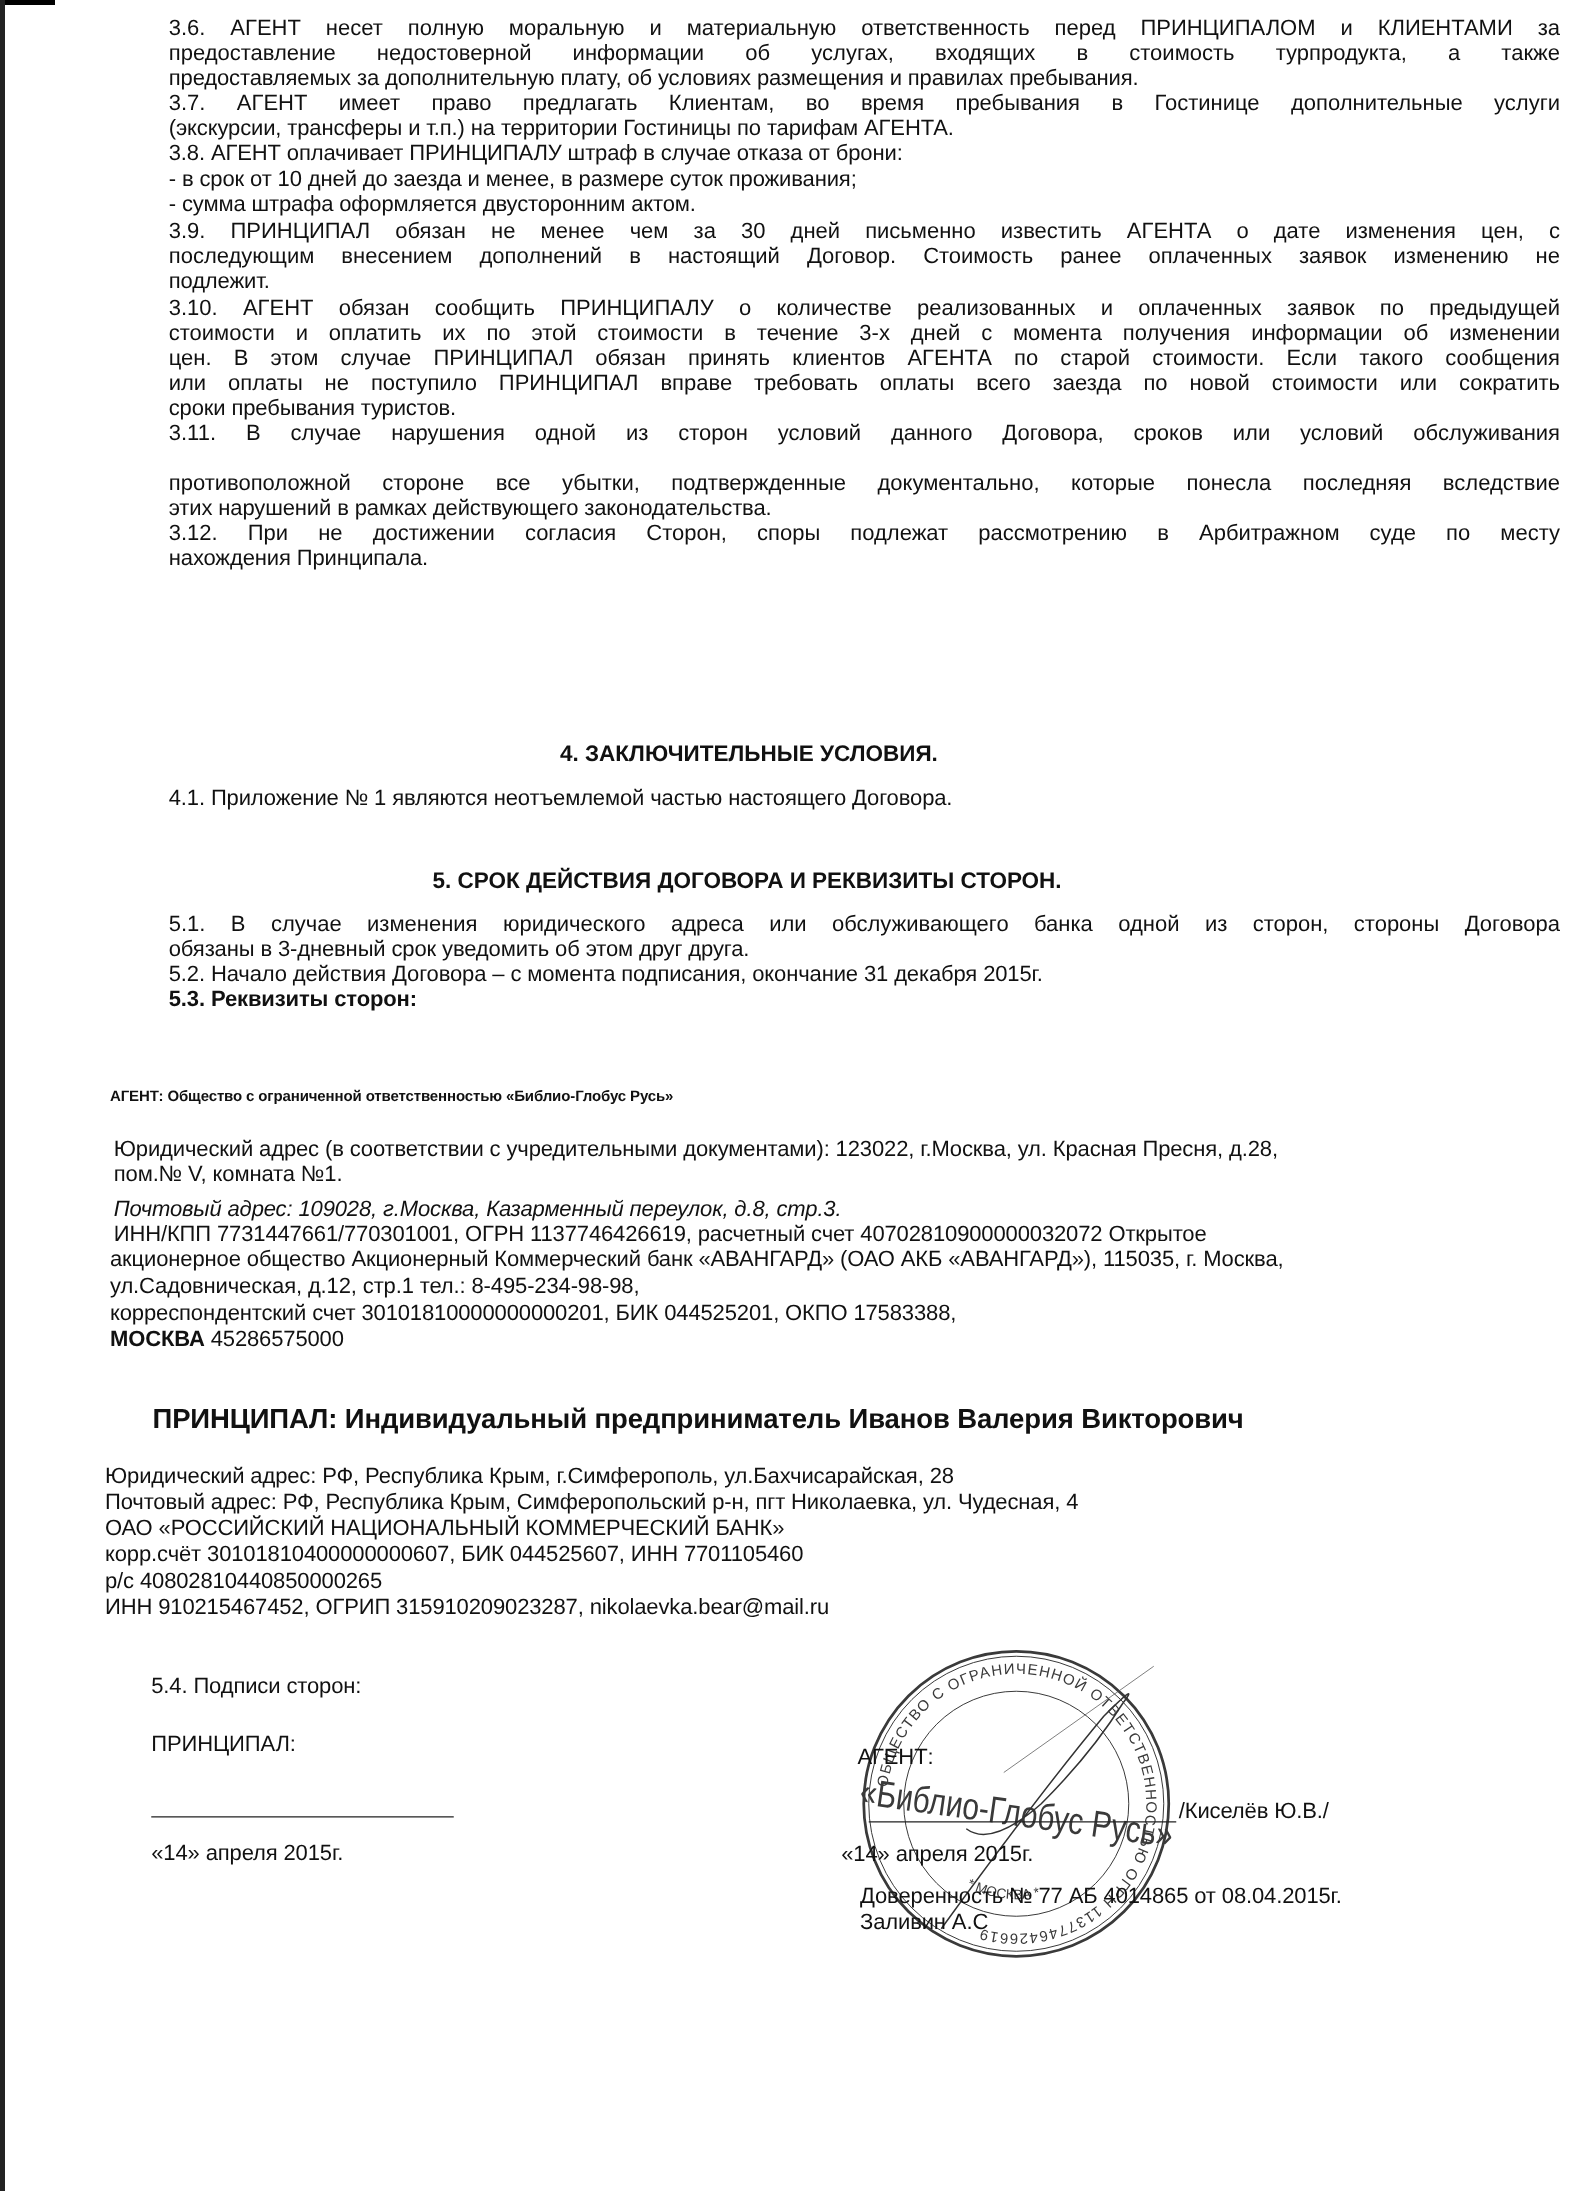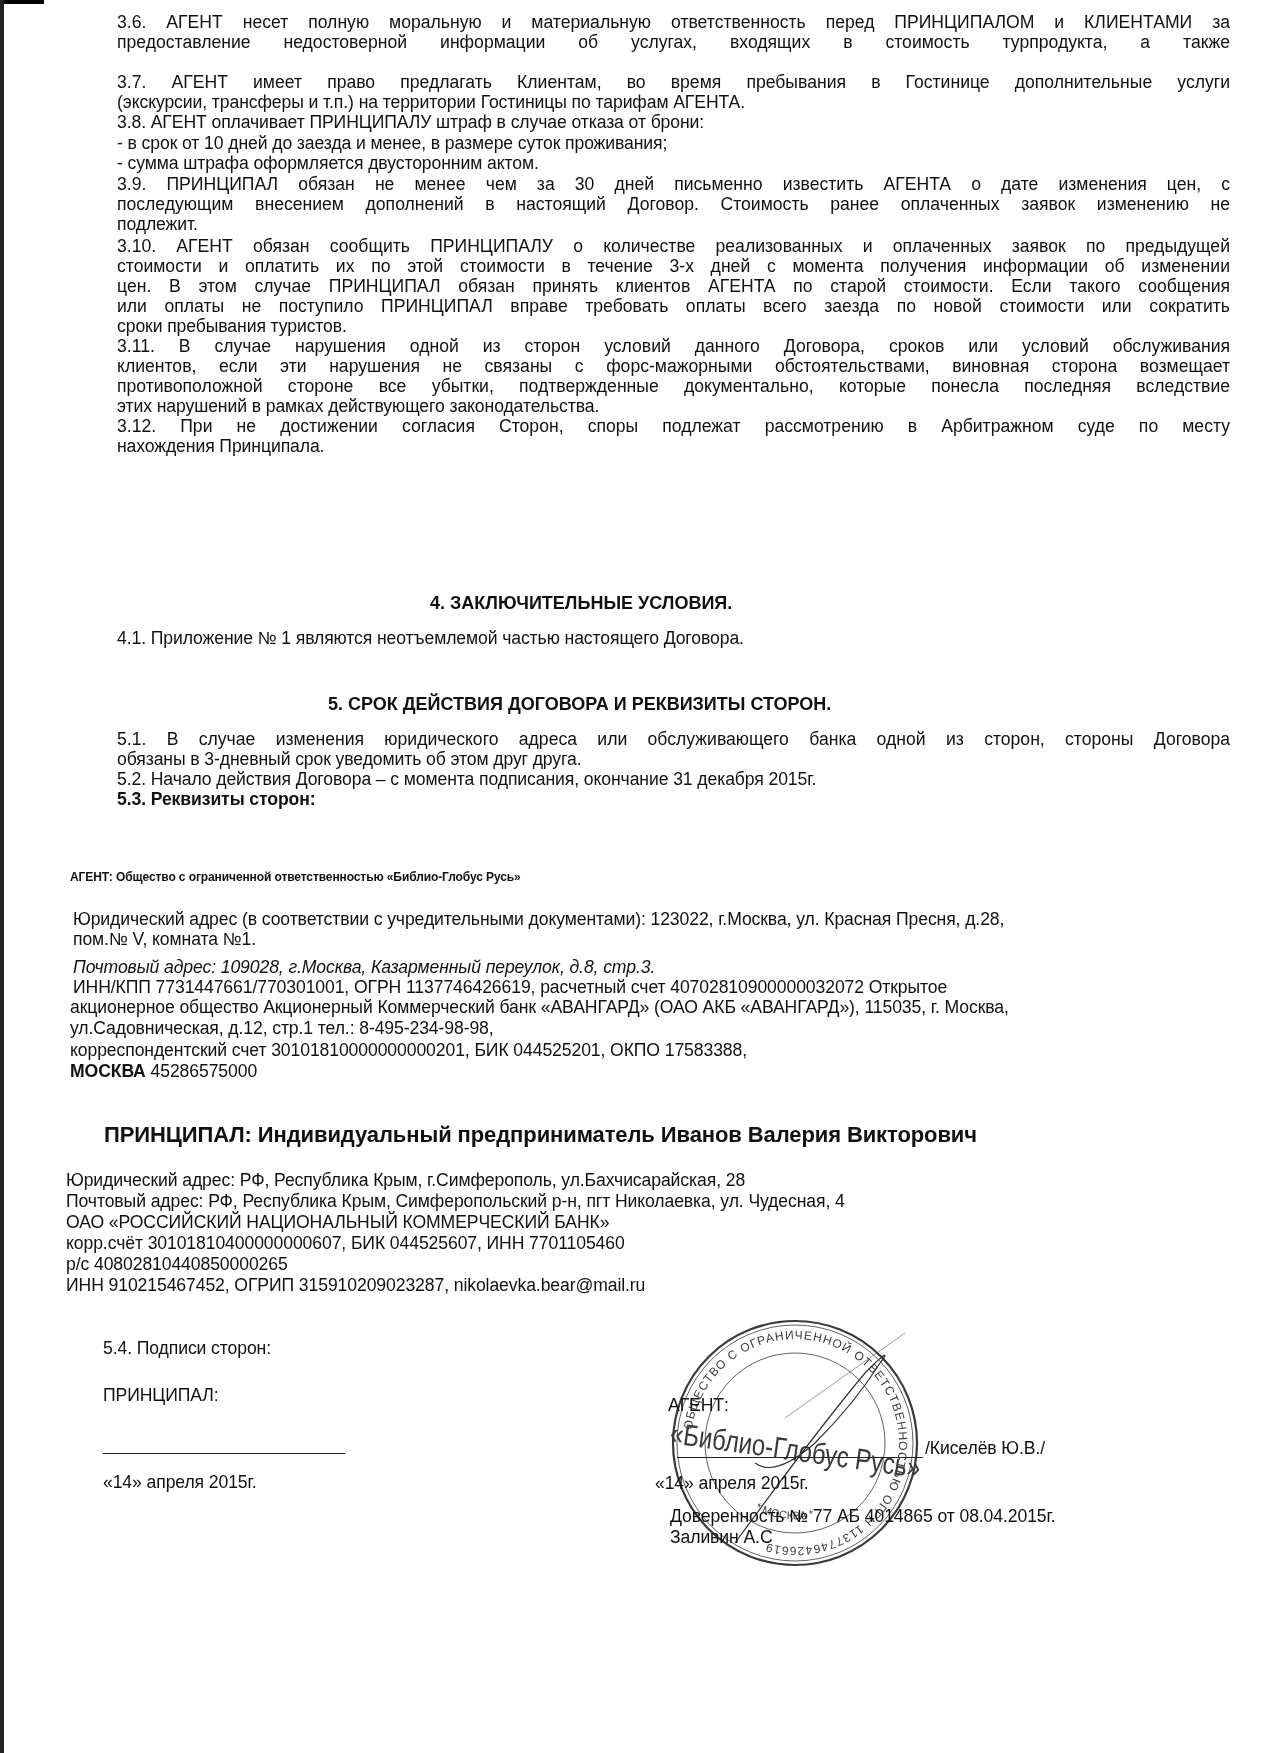"3.6. АГЕНТ несет полную моральную" .page { left: 0 -> 18px }
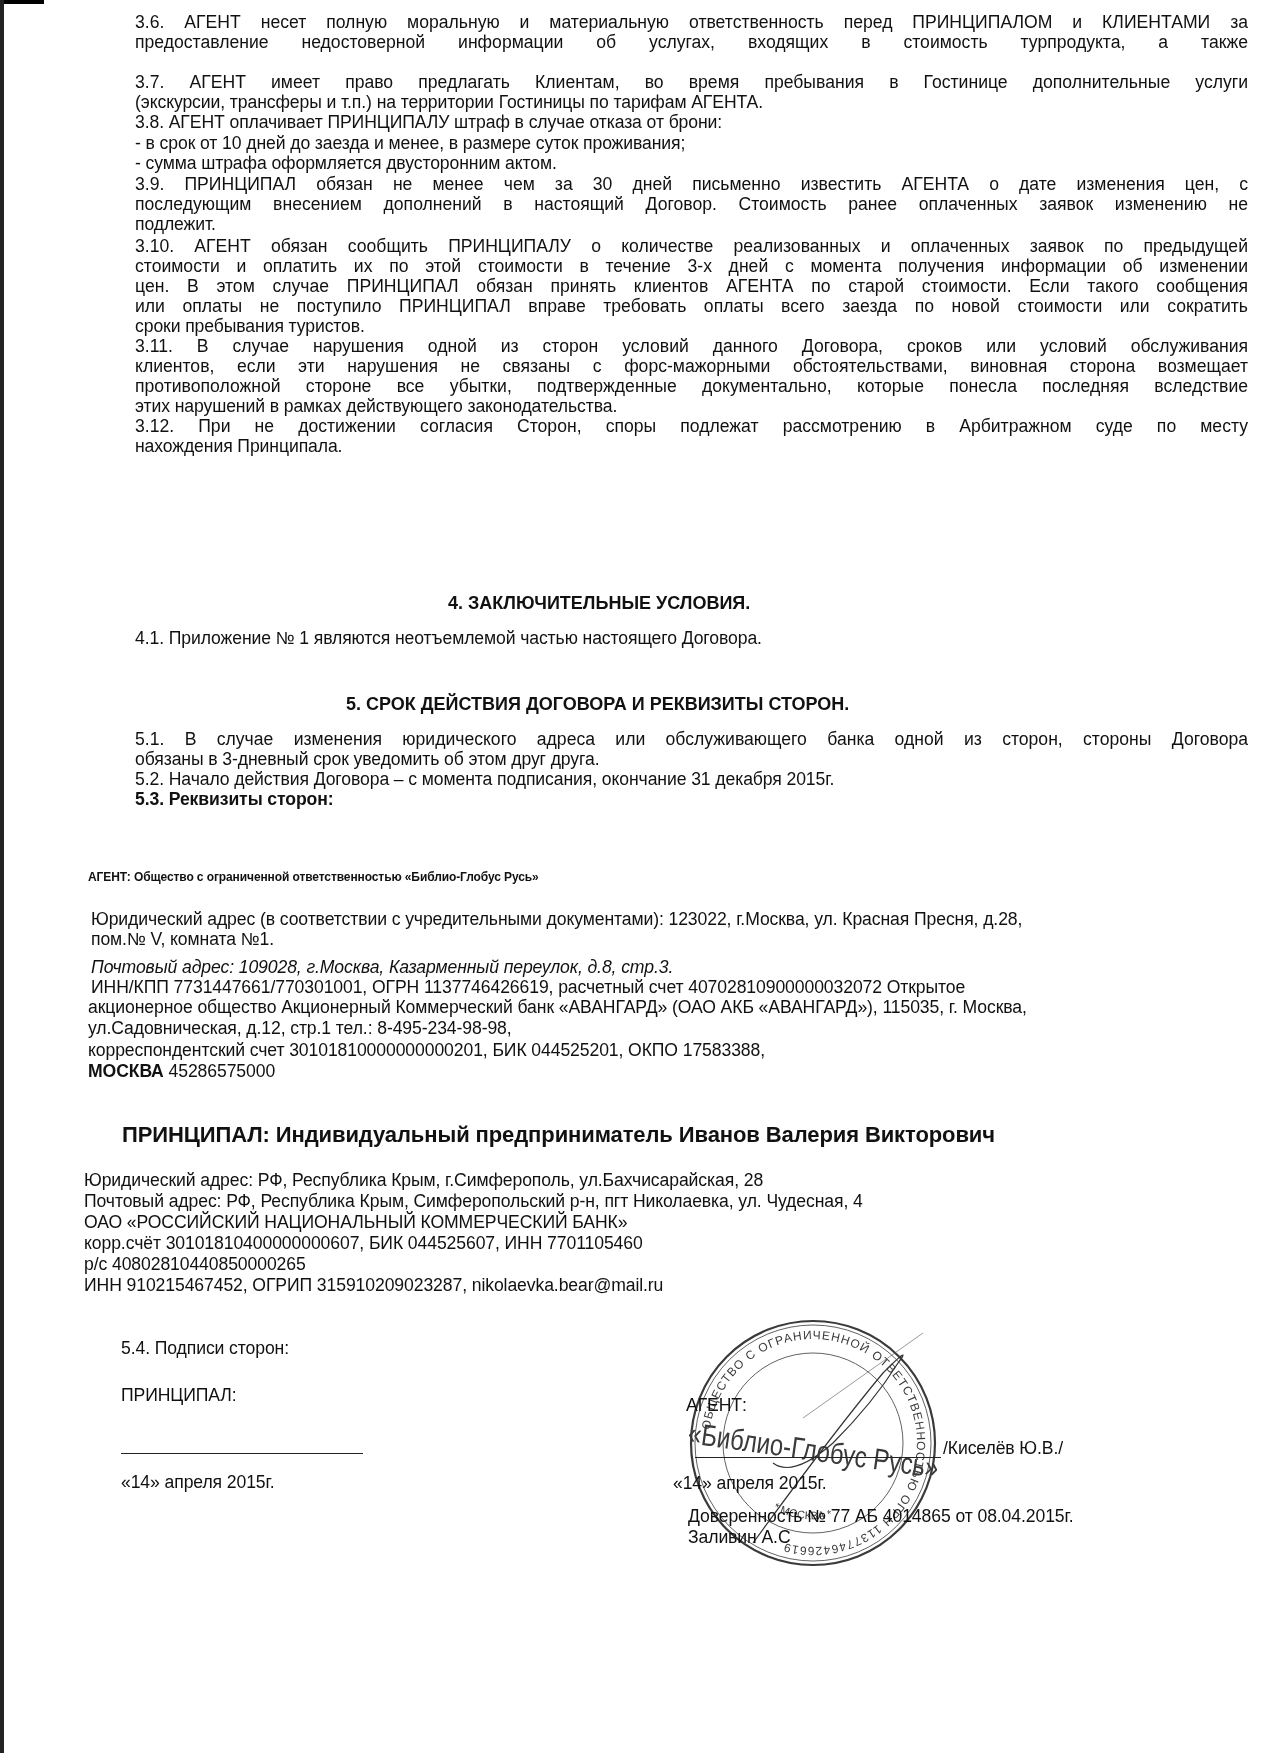"предоставляемых за дополнительную плату," div.t { html: none -> <div>предоставляемых за дополнительную плату, об условиях размещения и правилах пребывания.</div> }
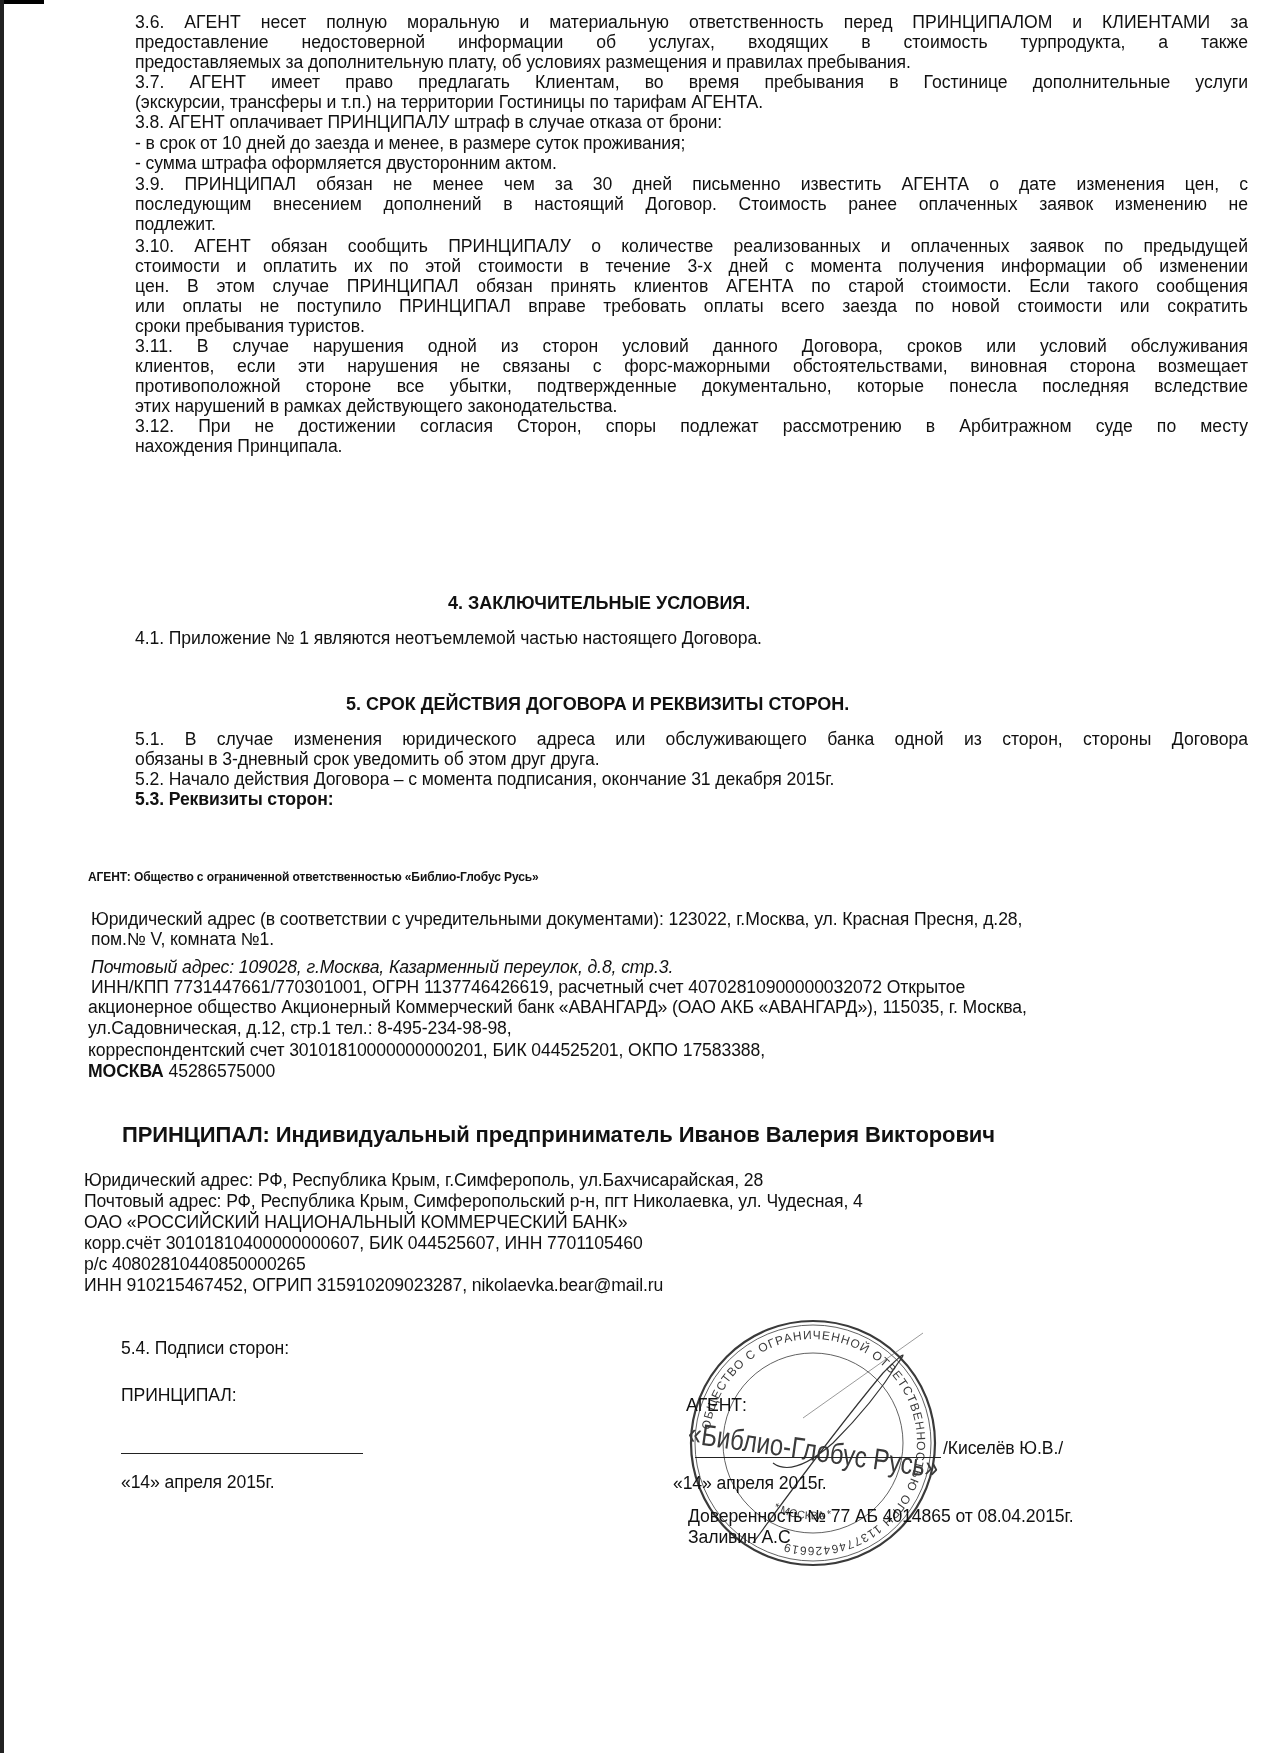"клиентов, если эти нарушения не" div.j { html: <div>клиентов, если эти нарушения не связаны с форс-мажорными обстоятельствами, виновная сторона возмещает</div> -> none }
